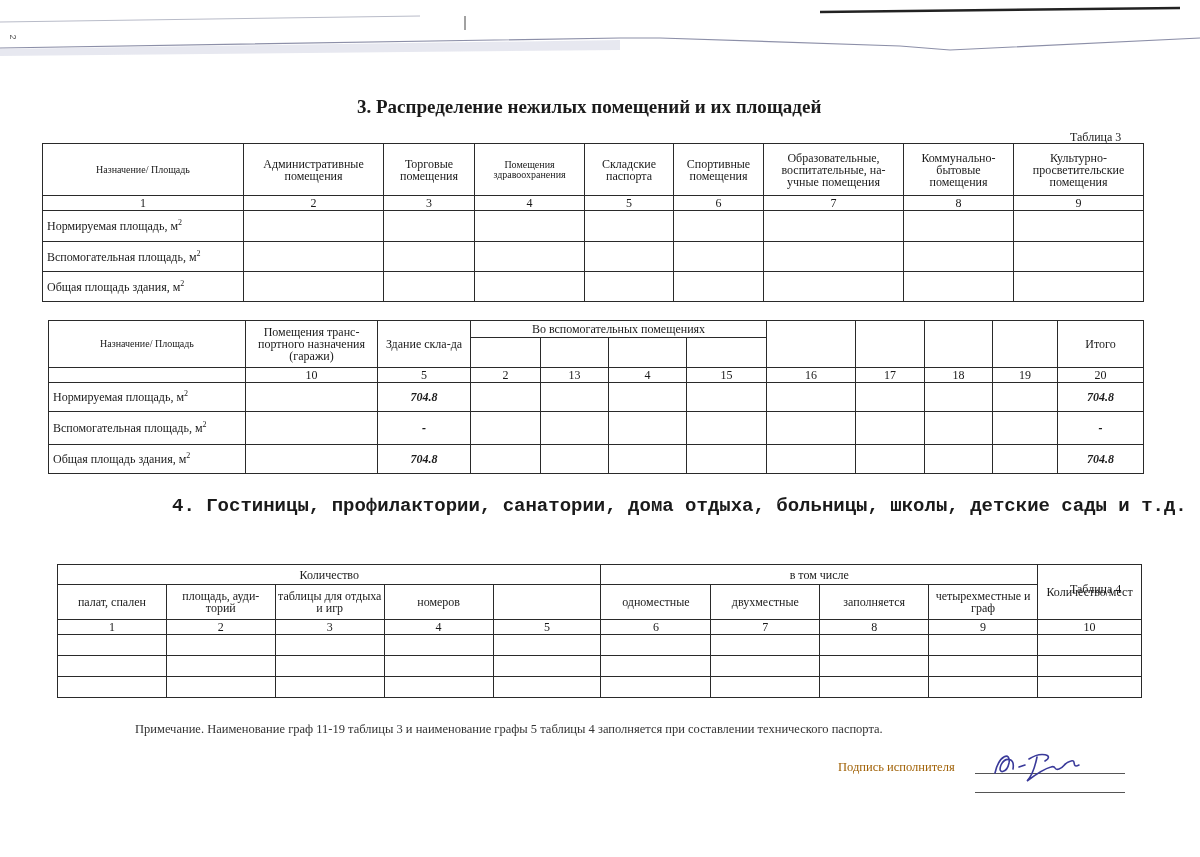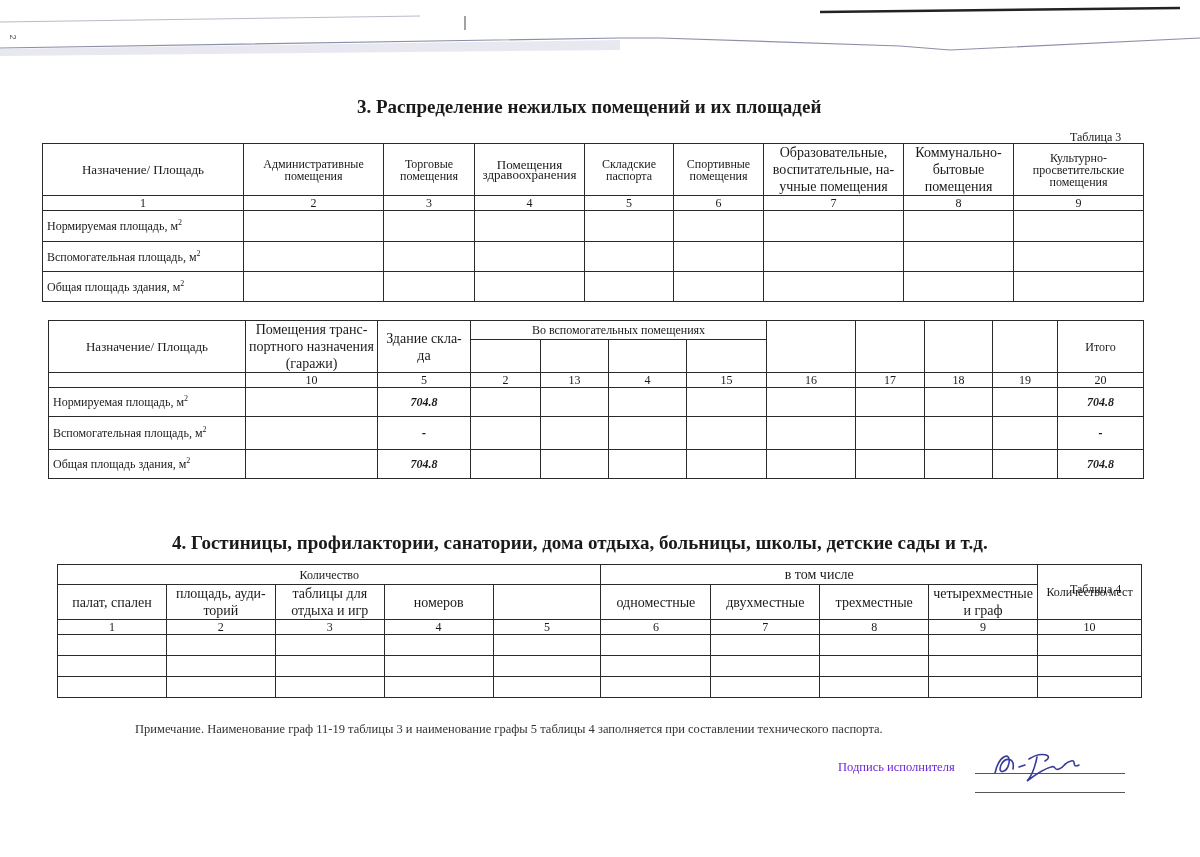"Образовательные, воспитательные," td.small { font-size: 14px -> 12px; line-height: 17px -> 12px }
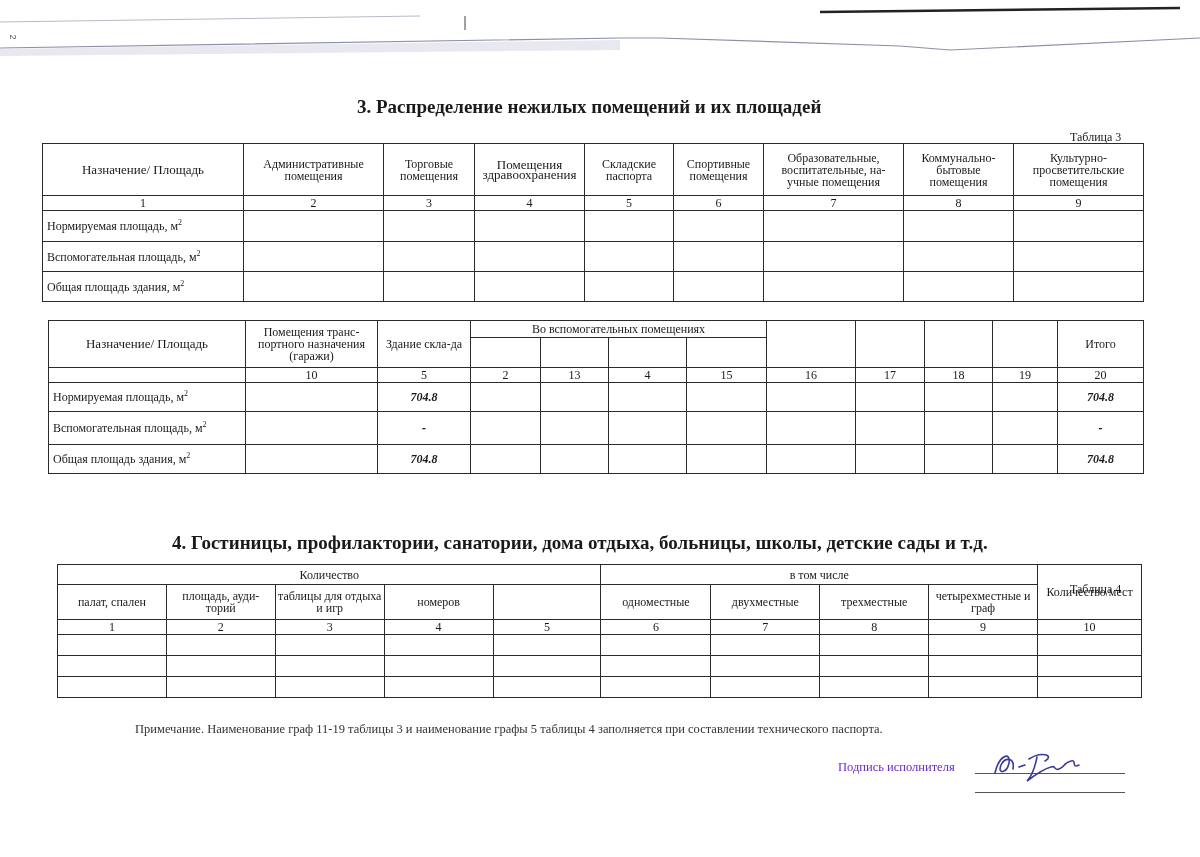"Назначение/ Площадь" td.tiny { font-size: 13px -> 10px }
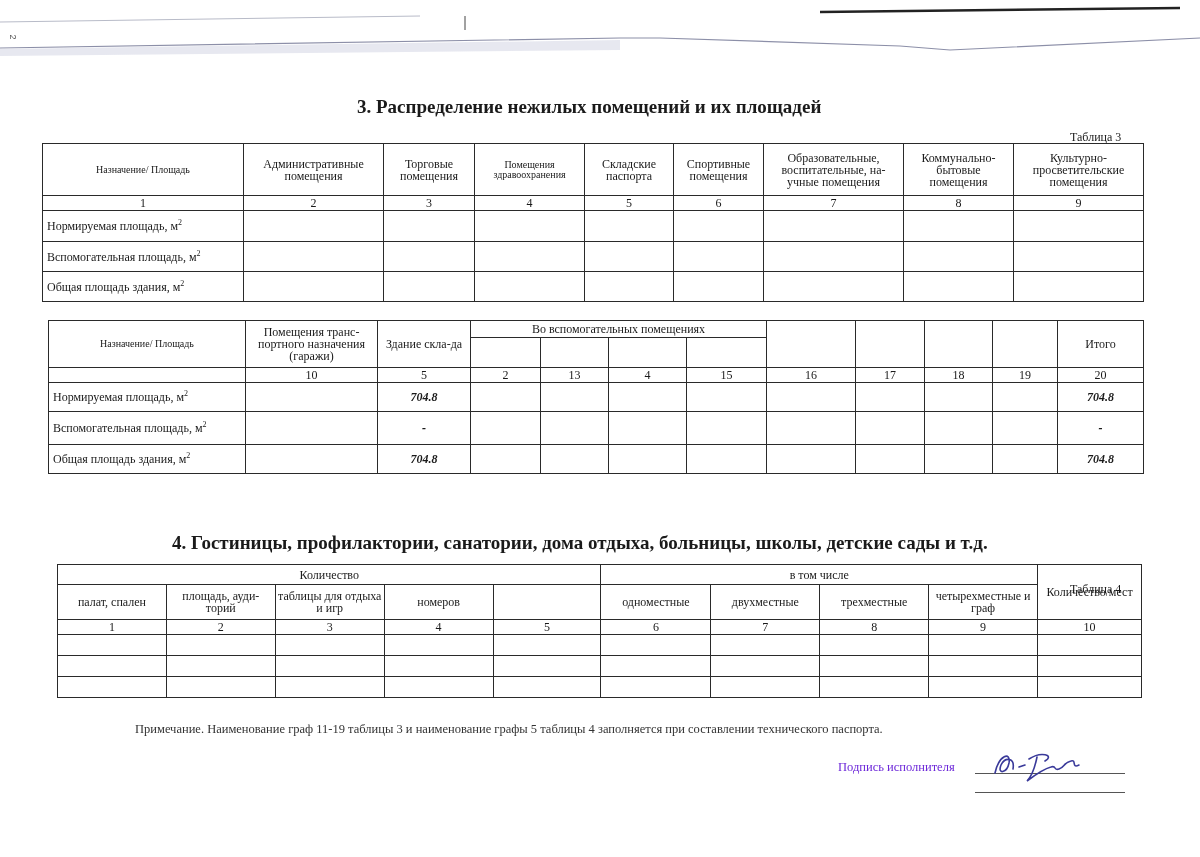"4. Гостиницы, профилактории, санатории," div.title { font-family: none -> Liberation Mono, monospace; top: 532px -> 495px }
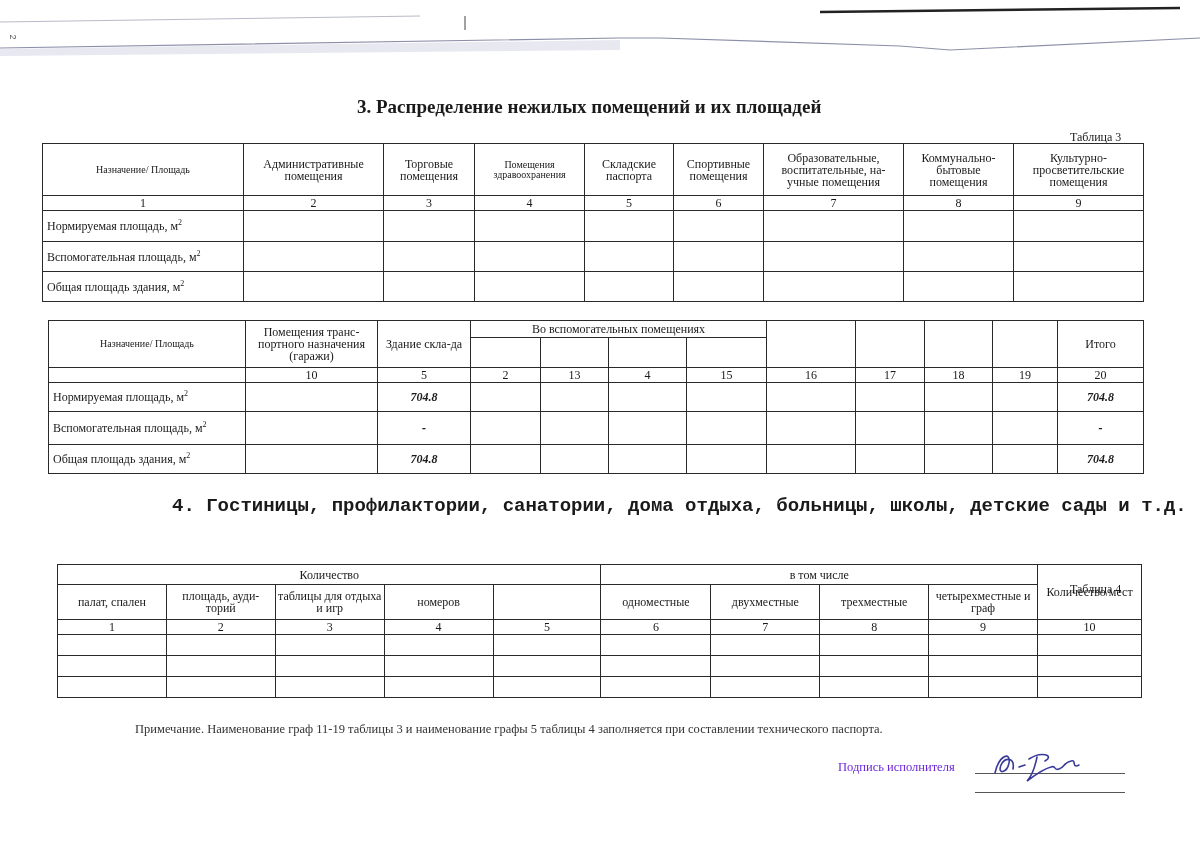"трехместные" td.small { text: трехместные -> заполняется }
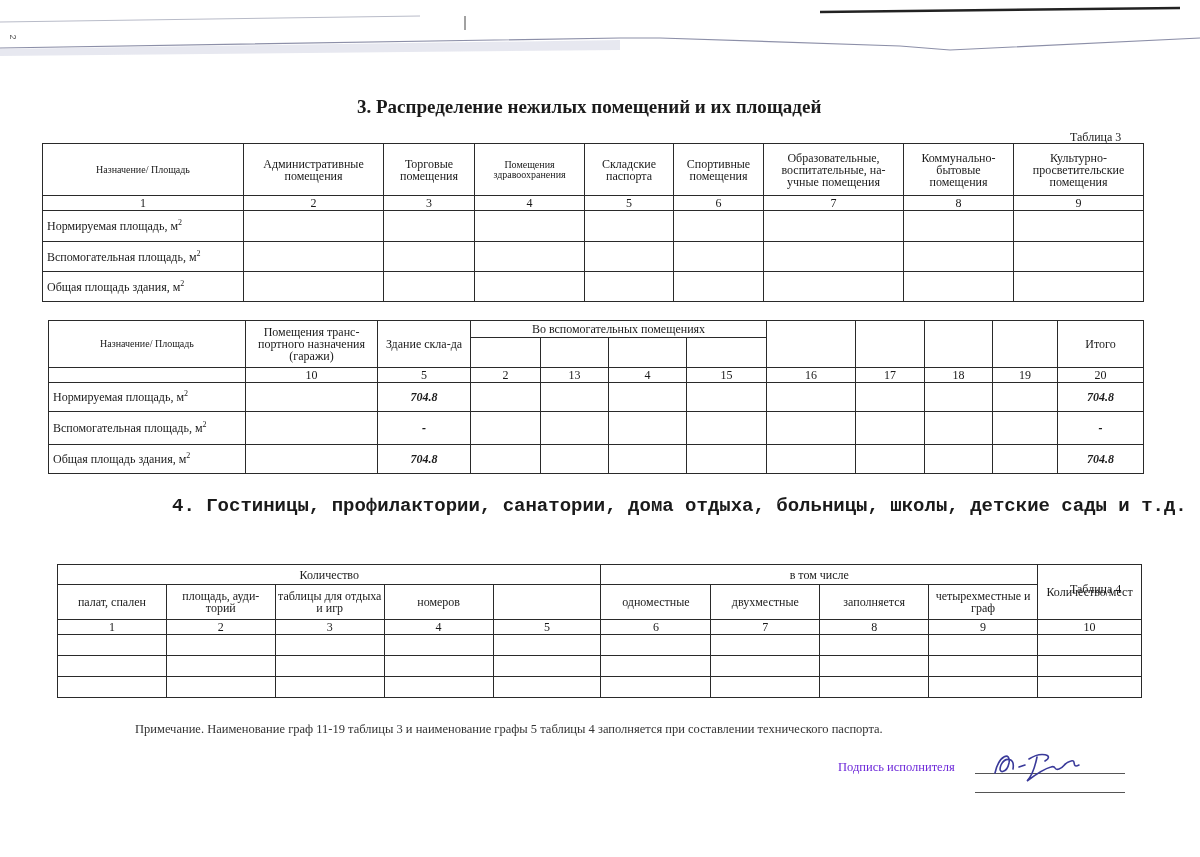"Подпись исполнителя" .sig-label { color: #6d28d9 -> #a16207 }
